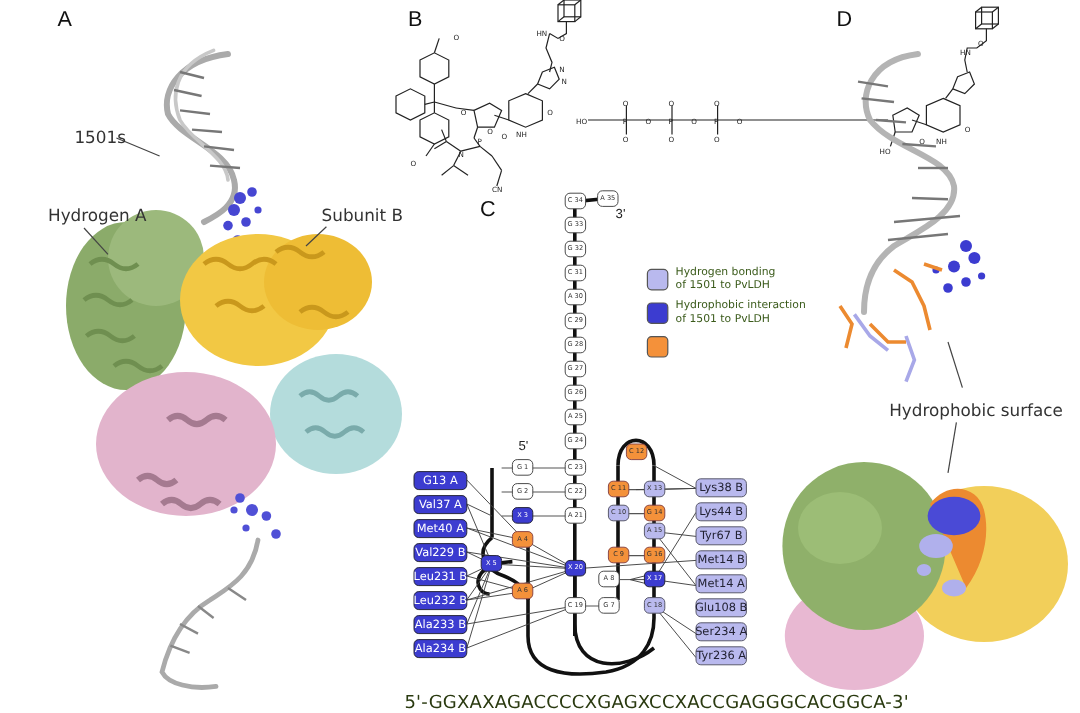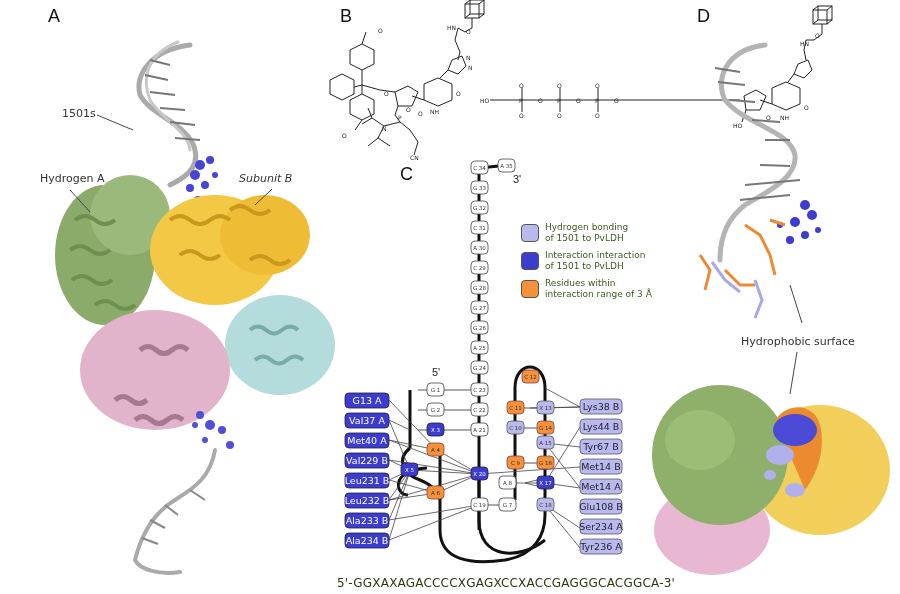"1501s" .label-small { font-size: 11px -> 14px }
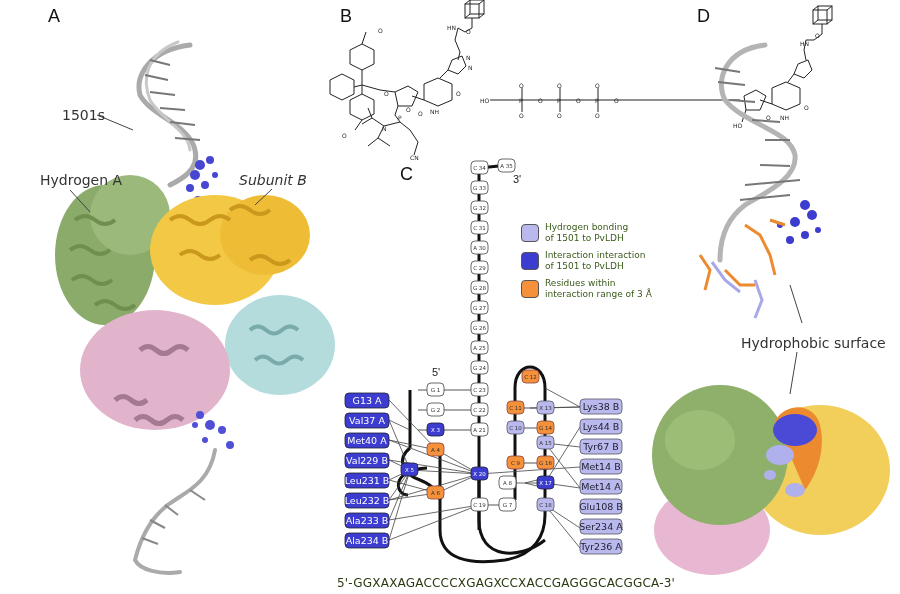"Subunit B" div.label-small { font-style: italic -> none; left: 239px -> 268px }
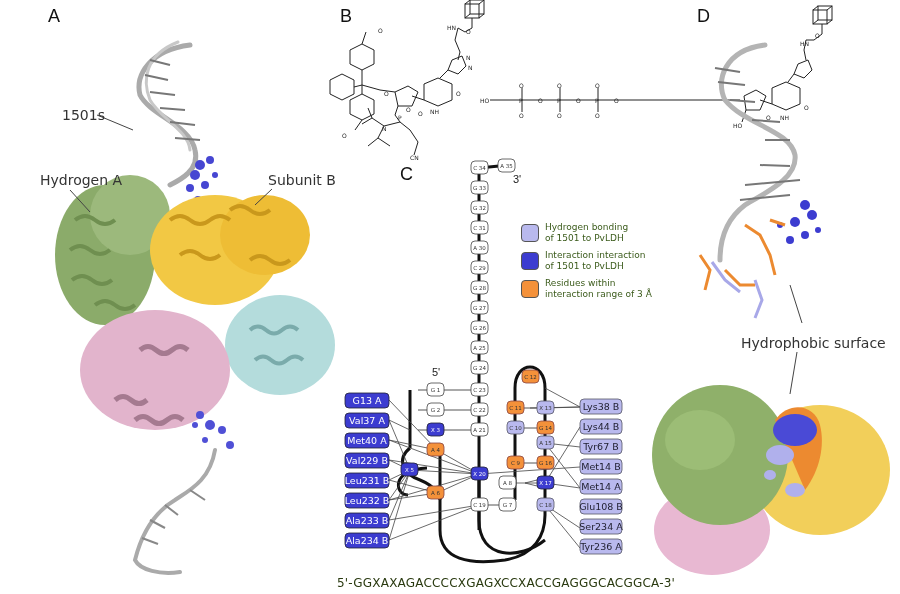"Hydrogen bonding" .legend { left: 521px -> 539px }
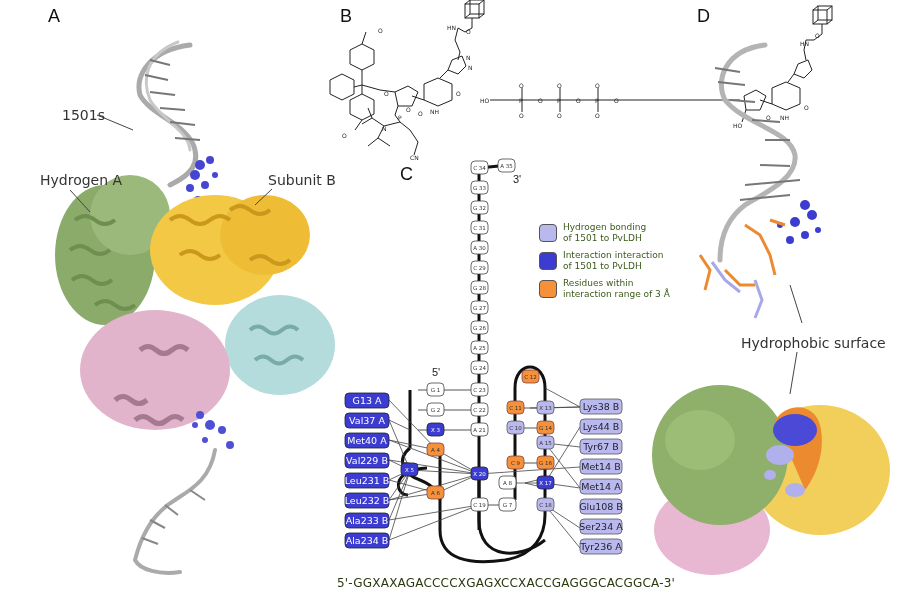"Interaction interaction" span { text: Interaction -> Hydrophobic }
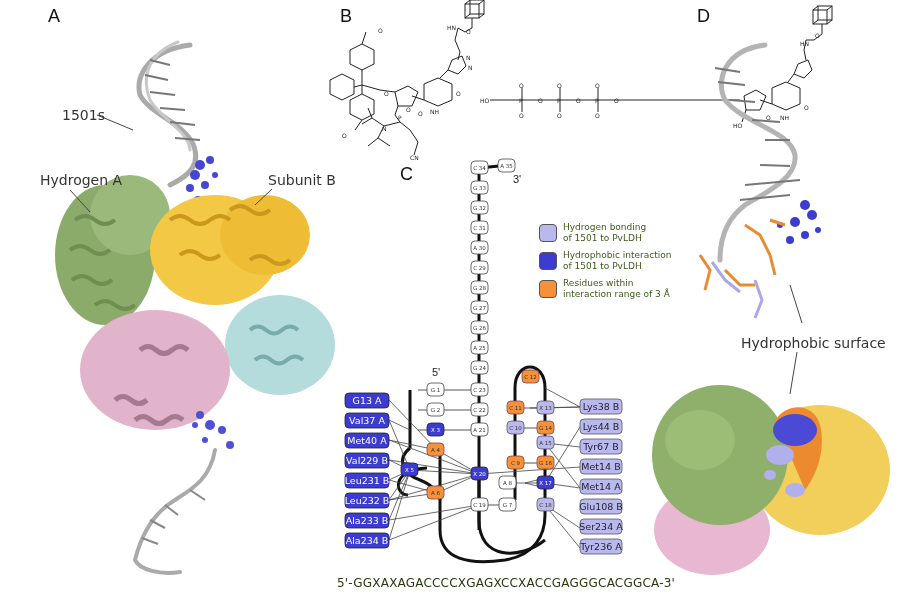"Residues within" div.legend-text { html: <div><span>Residues within</span><br><span>interaction range of 3 Å</span></div> -> none }
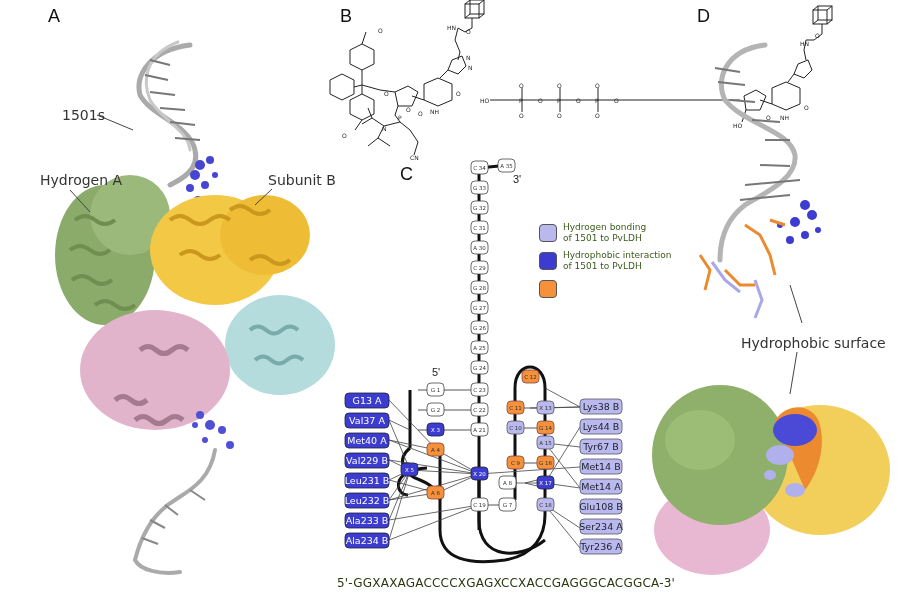"5'-GGXAXAGACCCCXGAGXCCXACCGAGGGCACGGCA-3" .seq { font-size: 12px -> 15px }
